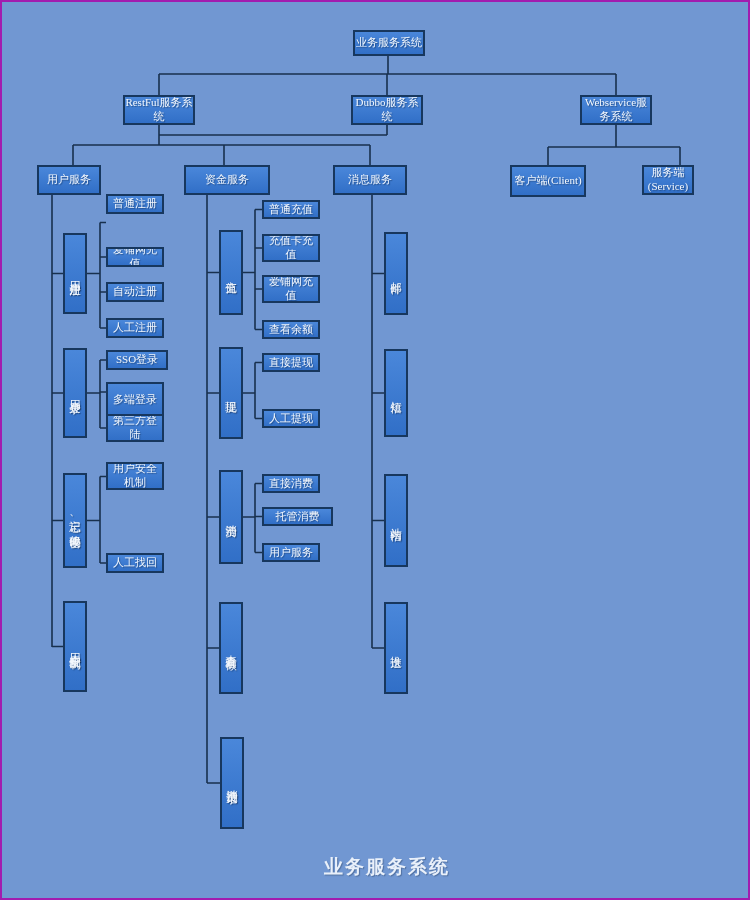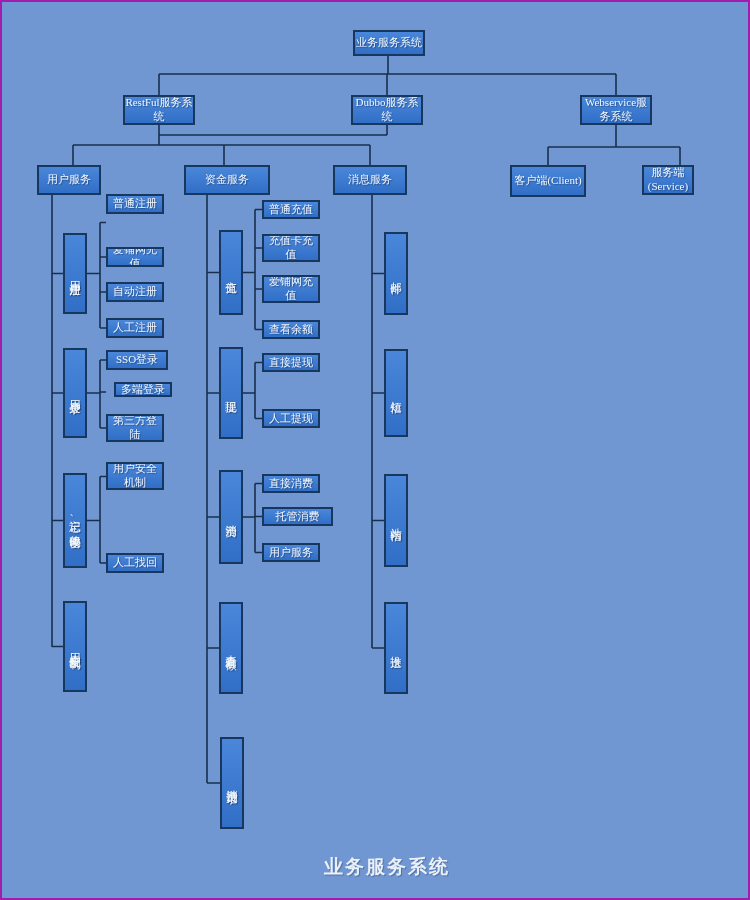"多端登录" div.node { height: 15px -> 36px; left: 112px -> 104px }
